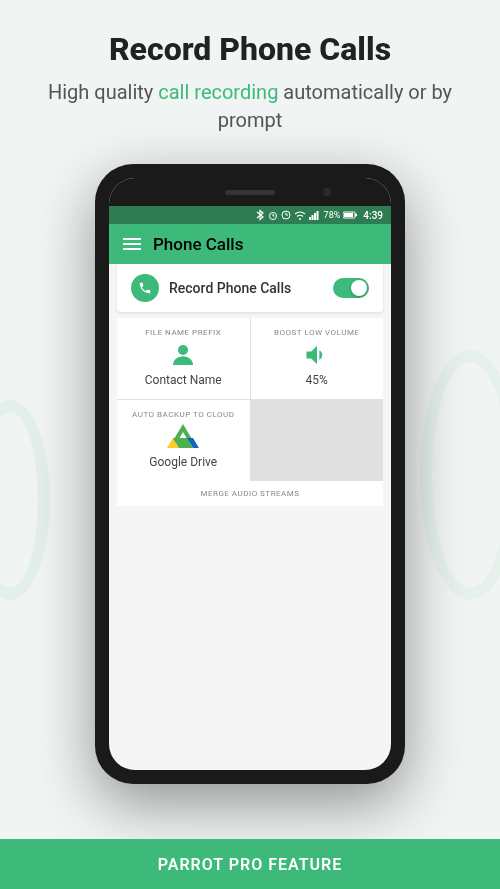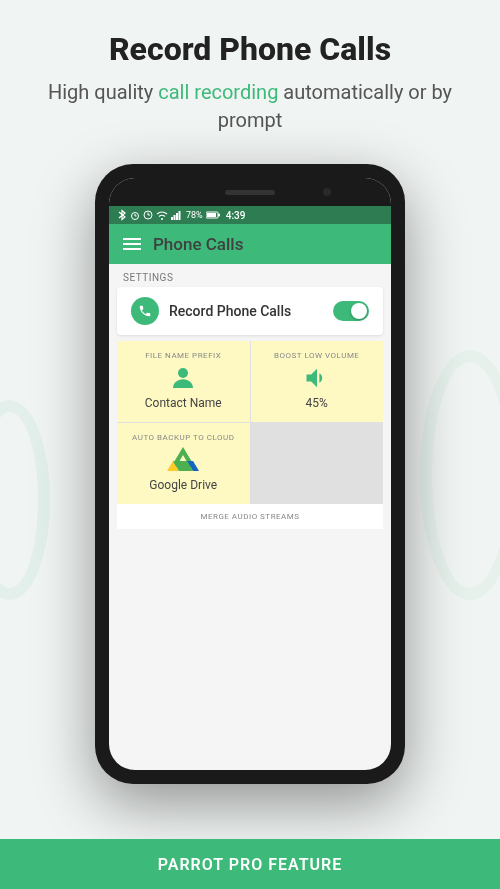"78%" .status-bar { justify-content: none -> flex-end }
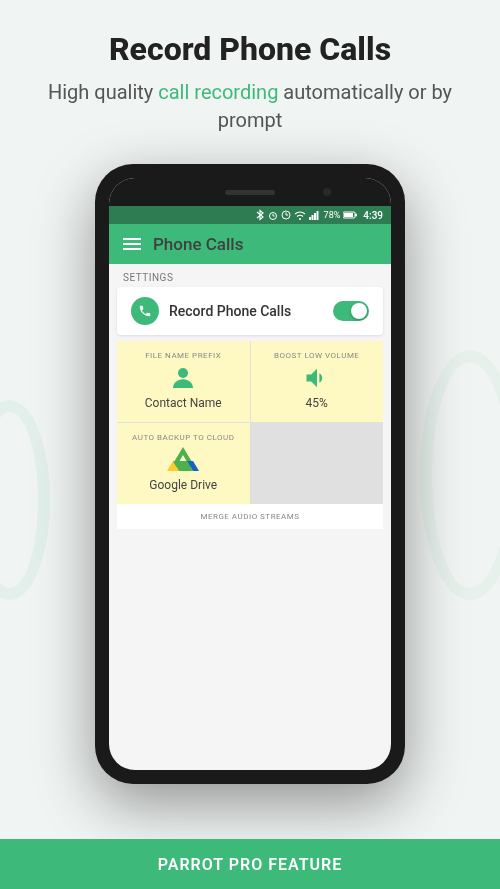"Phone Calls" .app-title { color: #404040 -> #000000 }
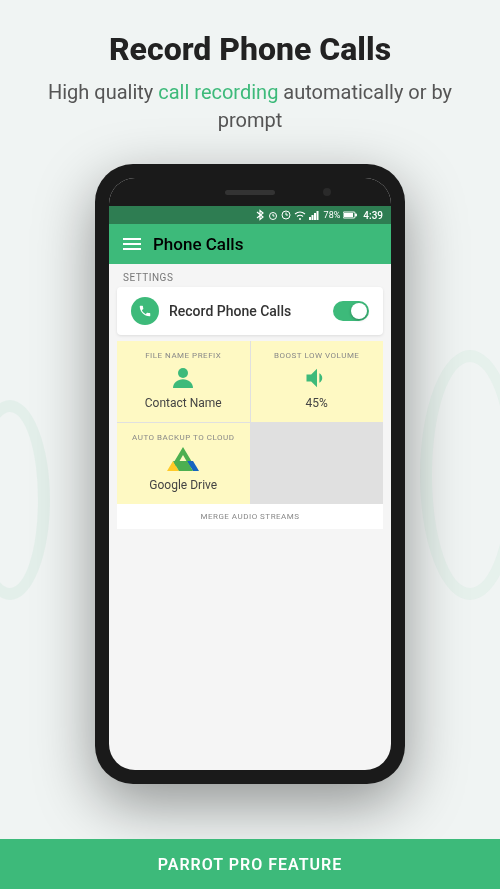"SETTINGS" div.settings-label { html: <div>SETTINGS</div> -> none }
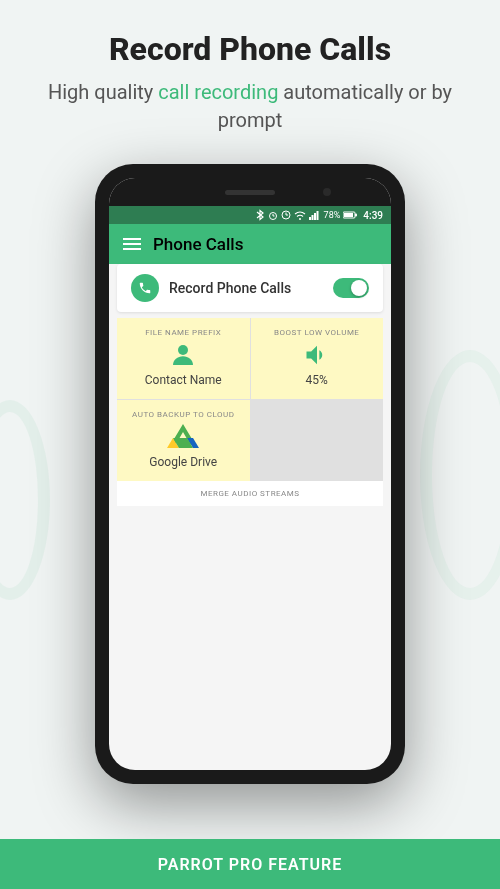"FILE NAME PREFIX" .grid-cell { background: #fef9c3 -> #ffffff }
